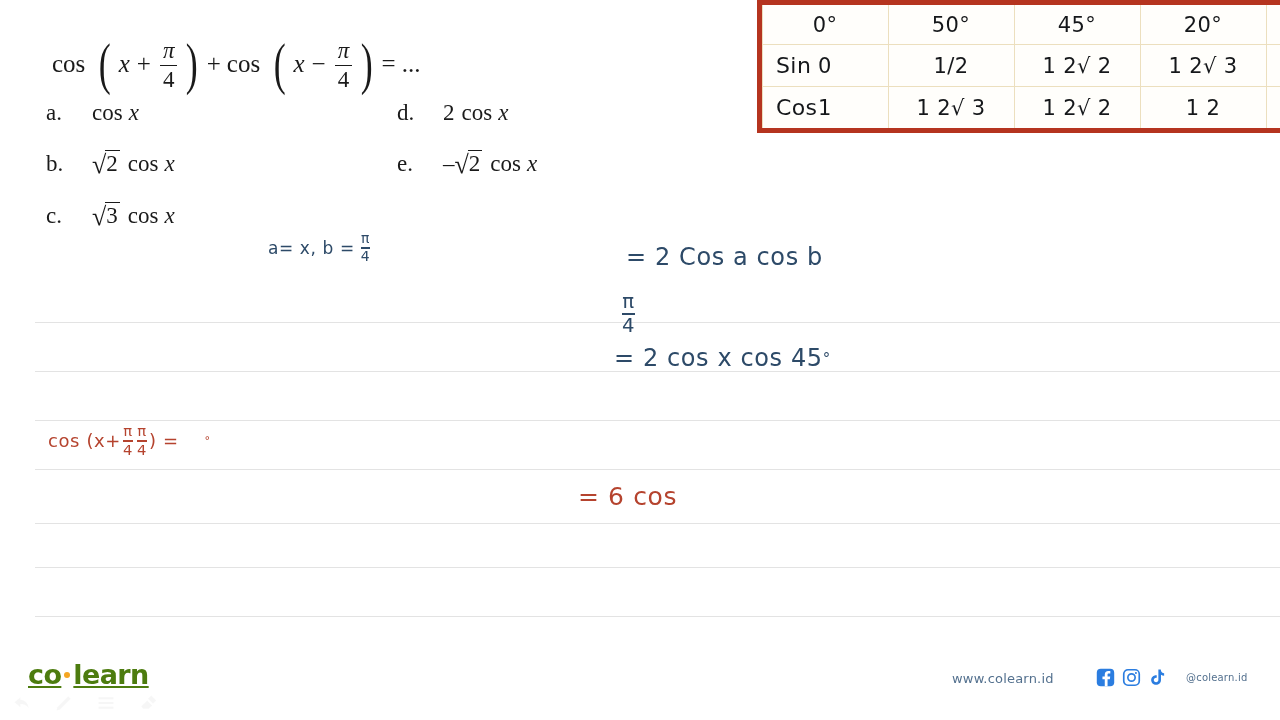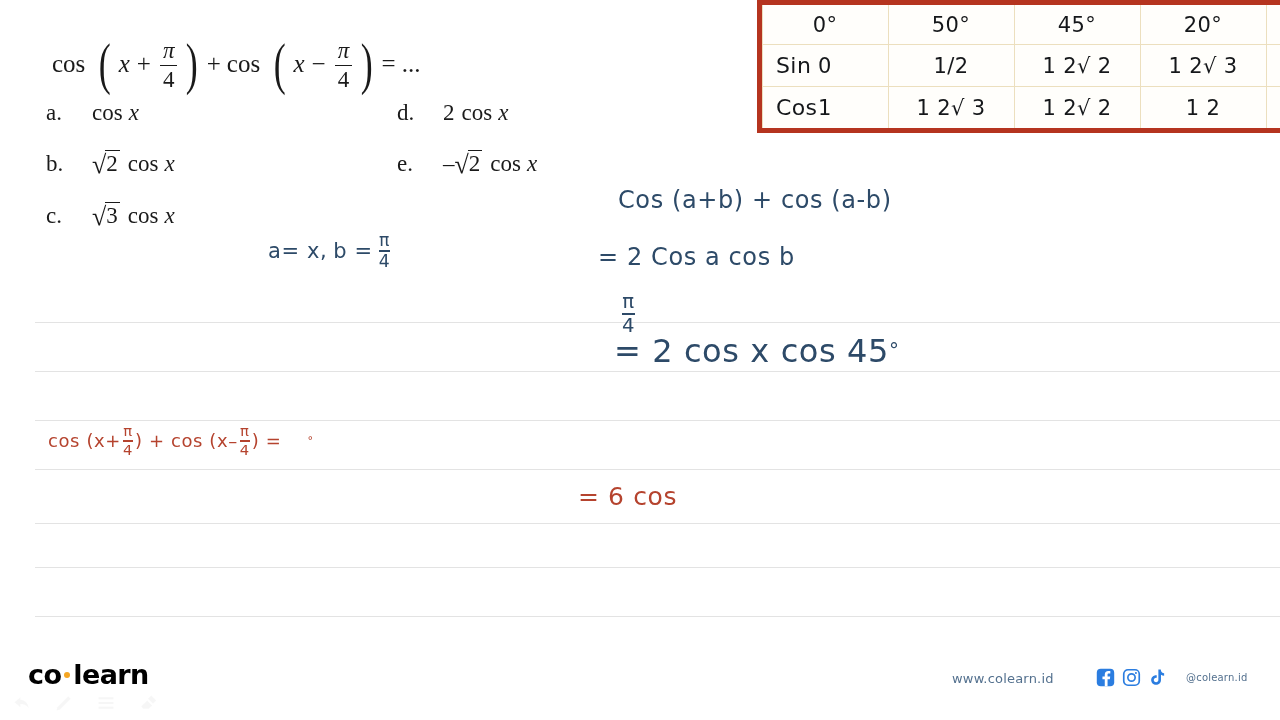"Cos (a+b) + cos (a-b)" div.hand { html: <div> <span>Cos (a+b) + cos (a-b)</span> </div> -> none }
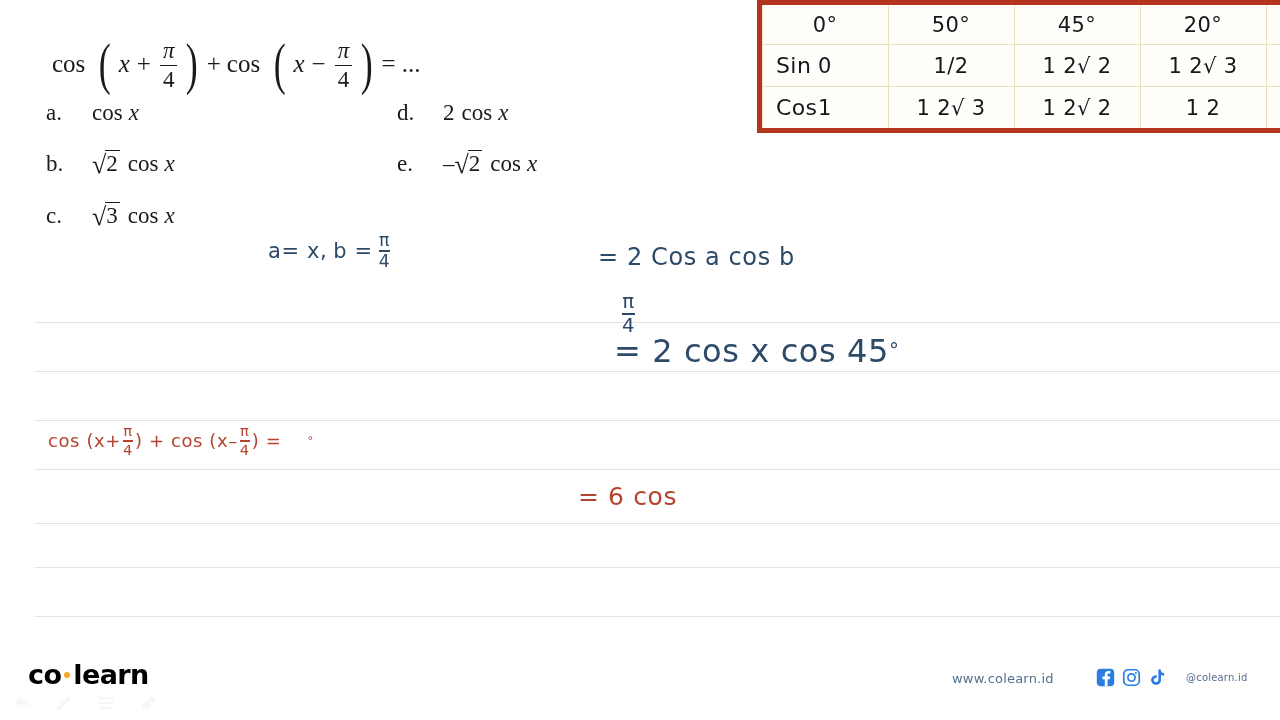"a= x" div.hand { font-size: 21px -> 17px }
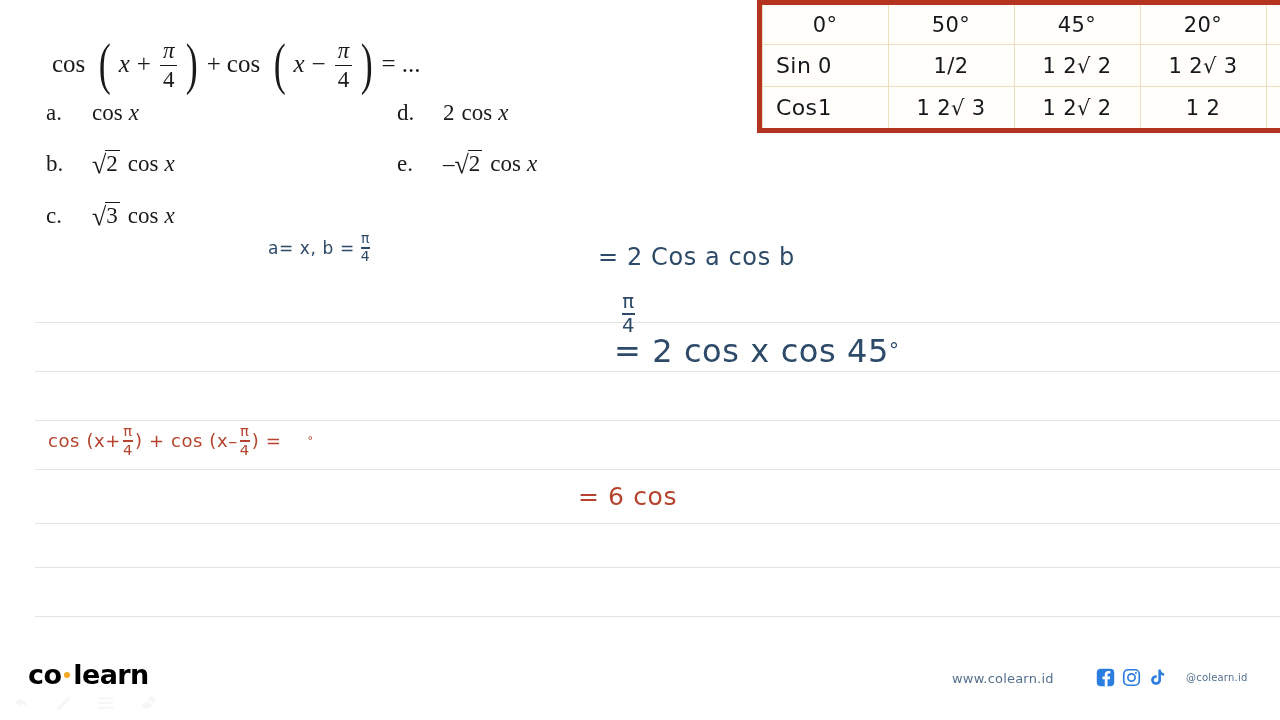"= 2 Cos a cos" div.hand { left: 598px -> 626px }
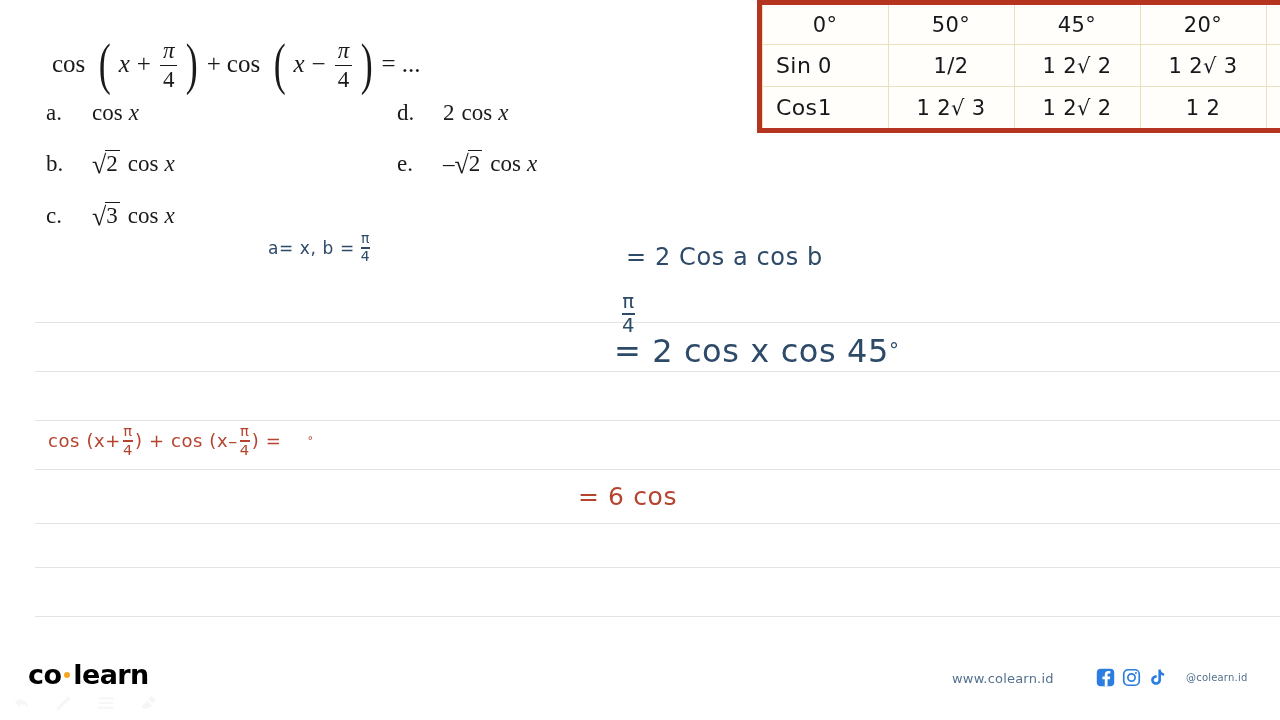"= 2 cos x cos" div.hand { font-size: 32px -> 24px; top: 332px -> 344px }
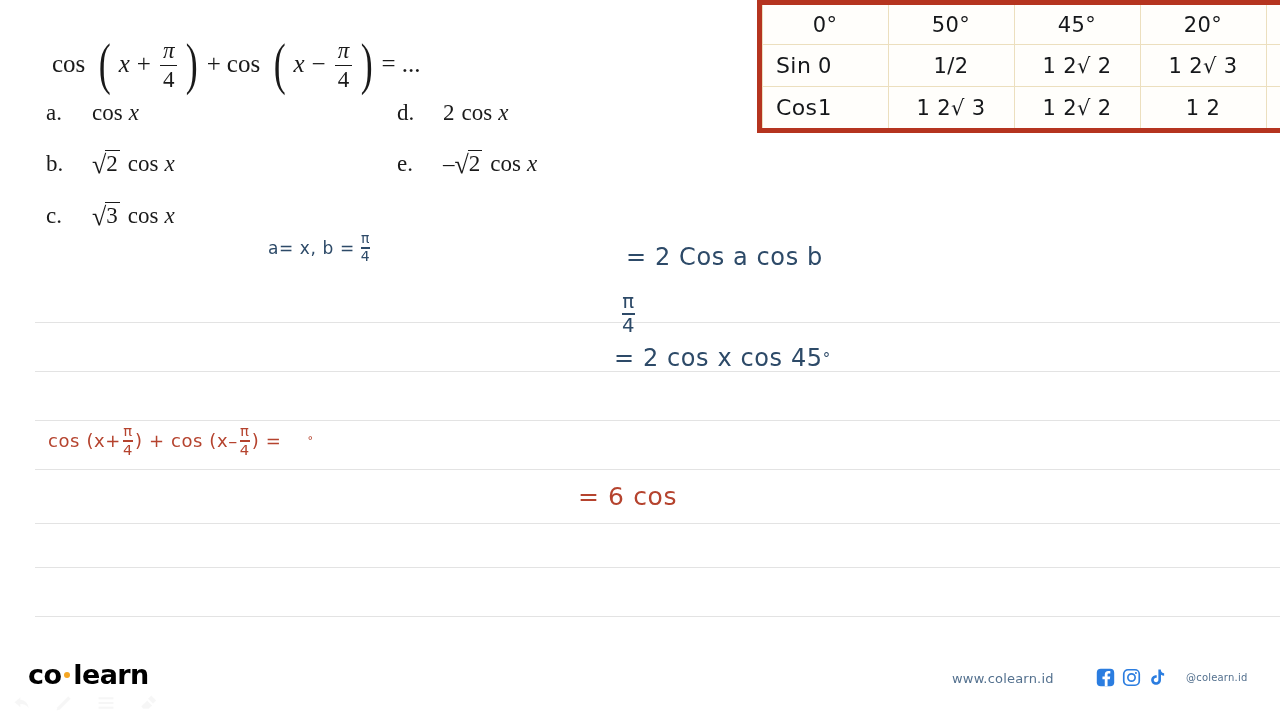") + cos (x–" span { html: <span>) + cos (x–</span> -> none }
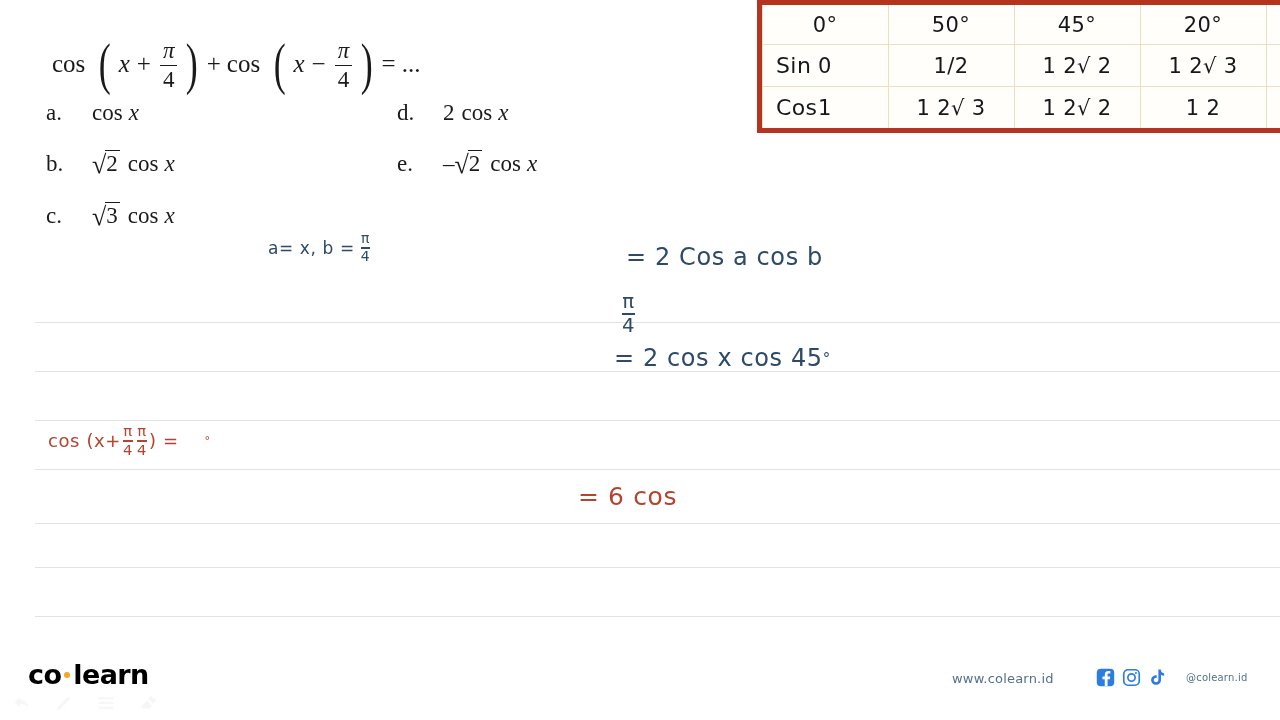"co" #logo { color: #000000 -> #4d7c0f; text-decoration: none -> underline }
